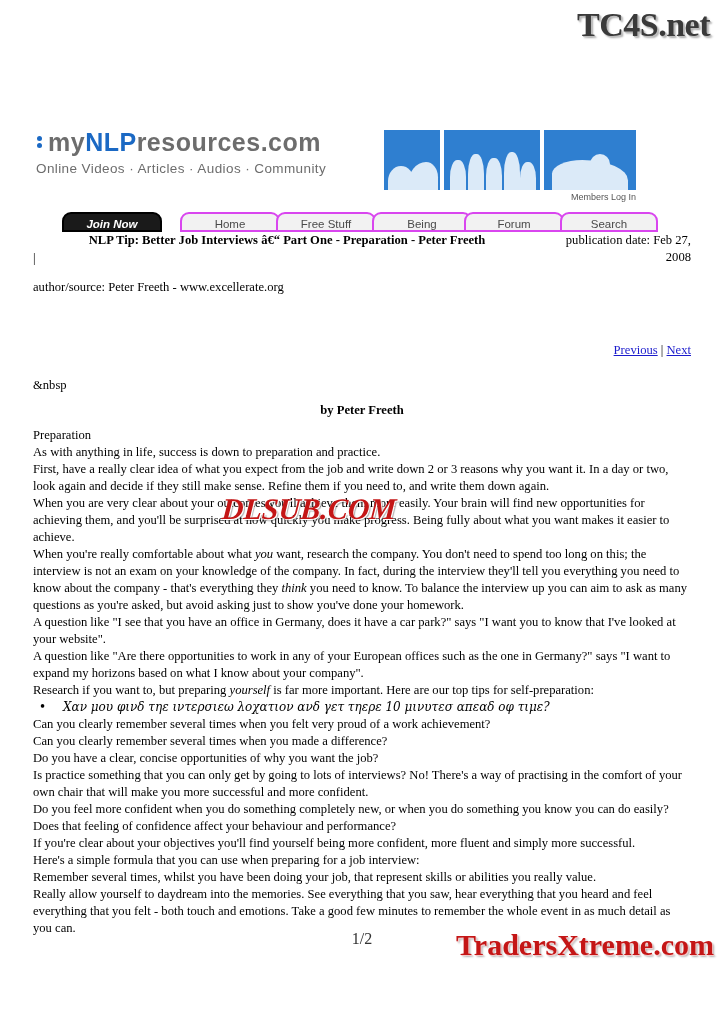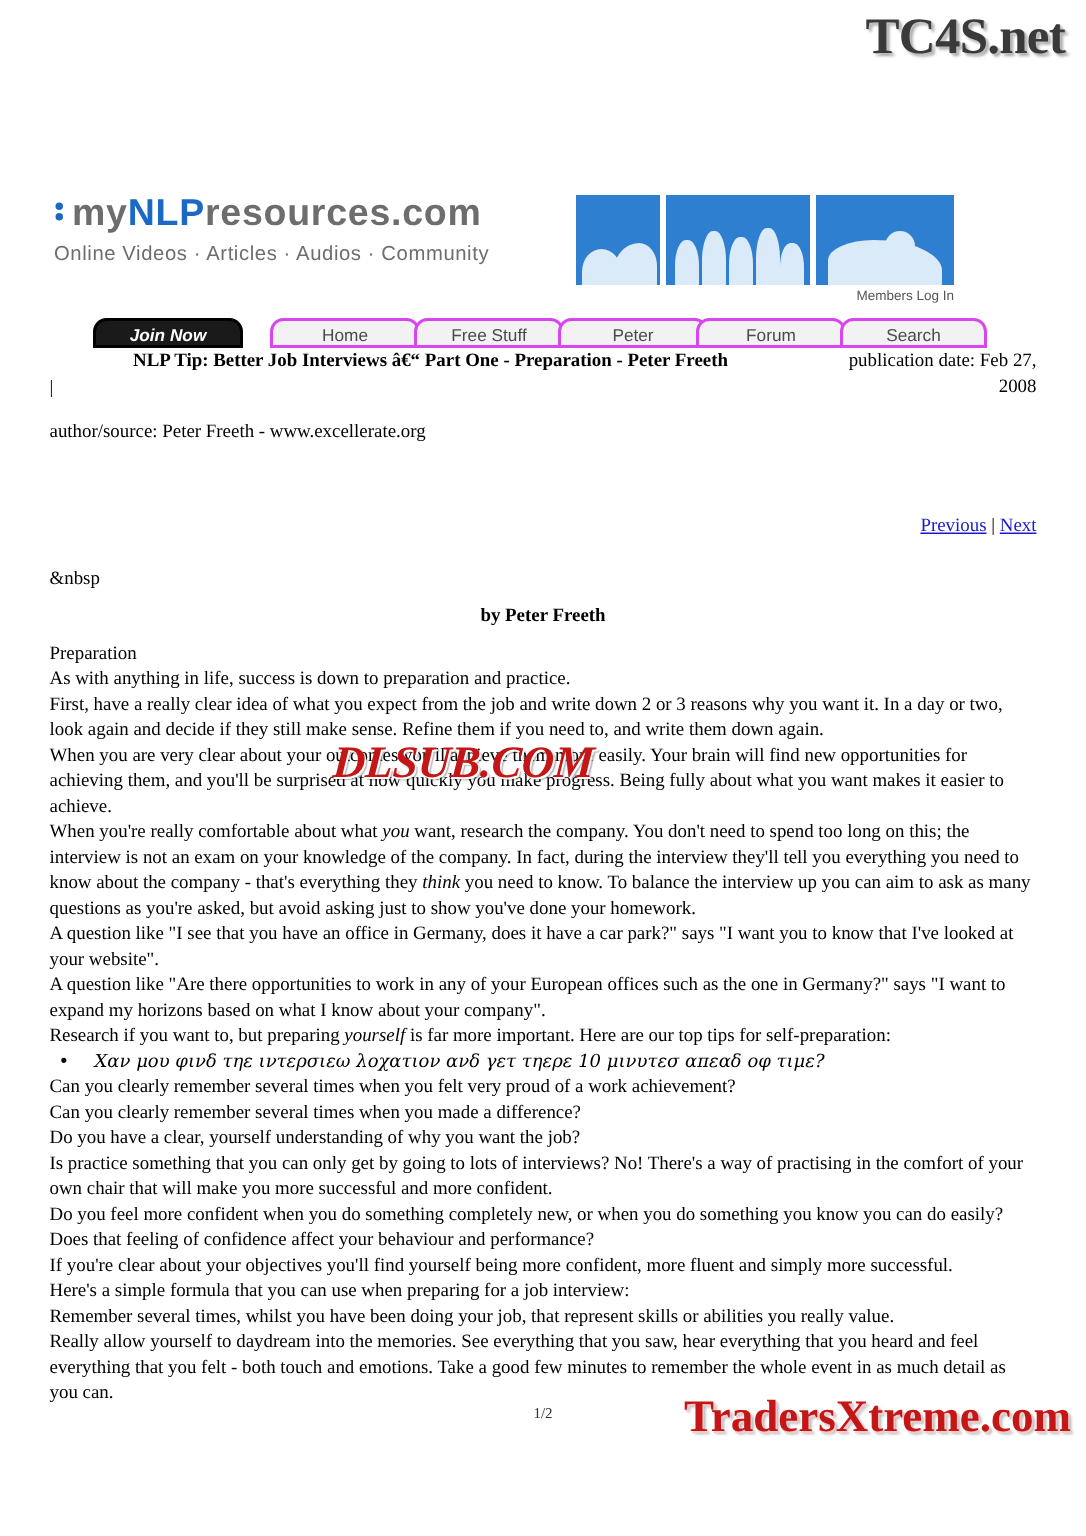"Peter" div.navtab { text: Peter -> Being }
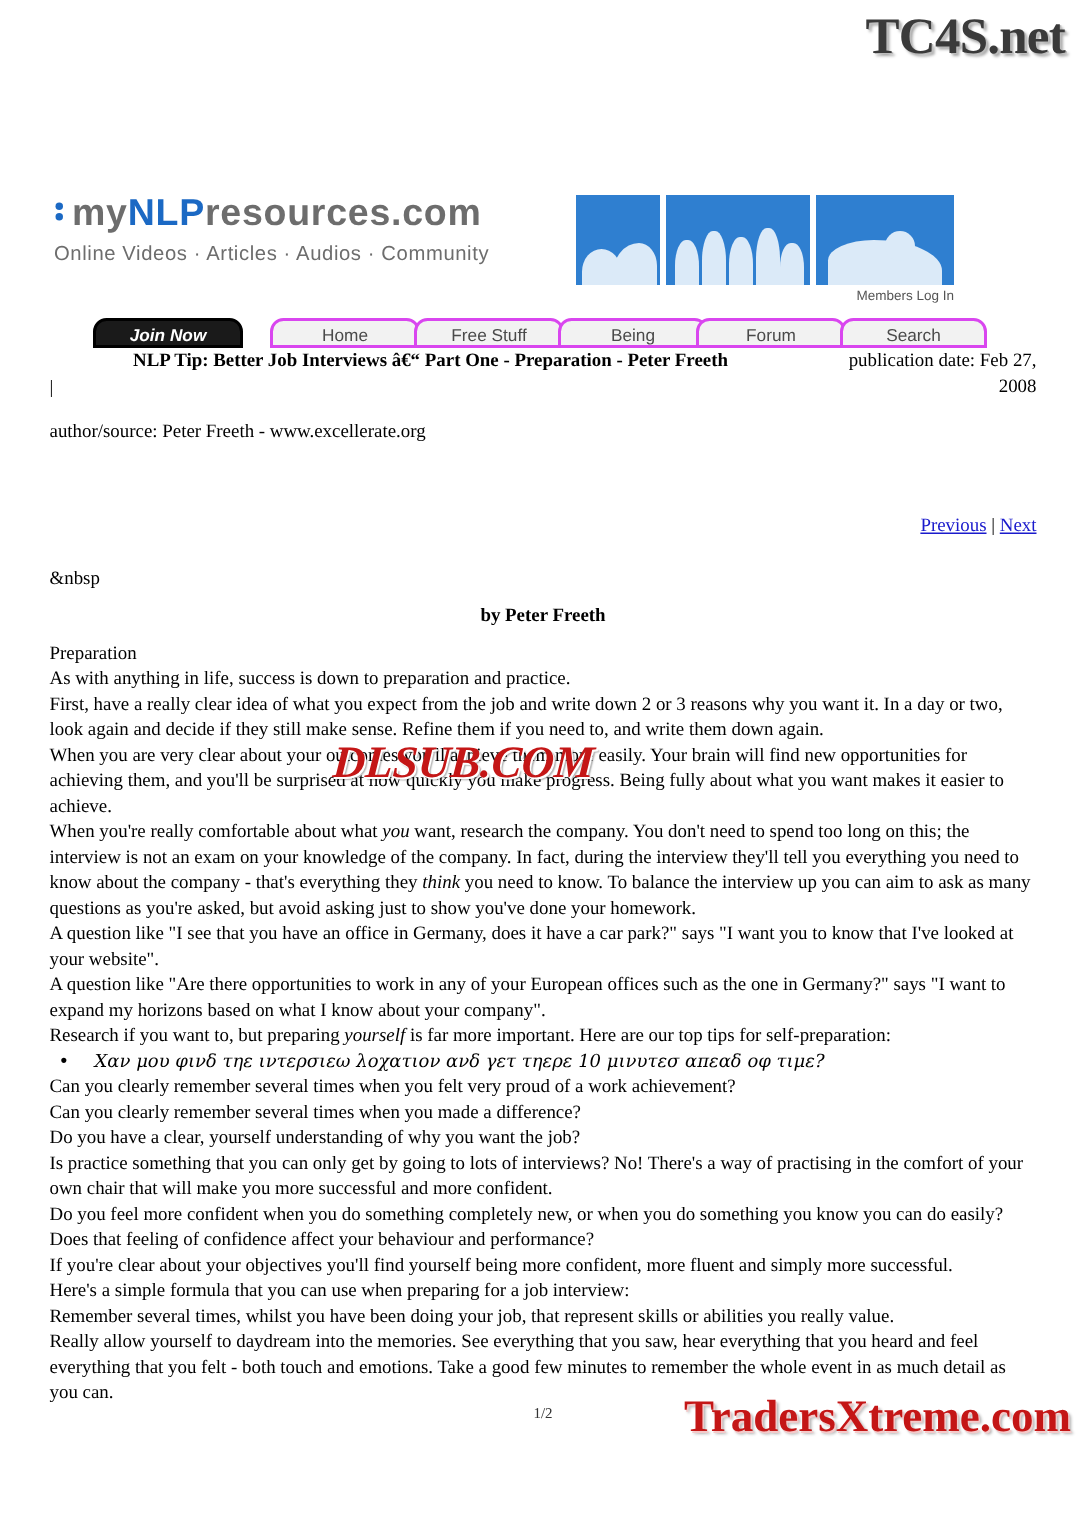"Do you have a clear," p.para { text: yourself understanding -> concise opportunities }
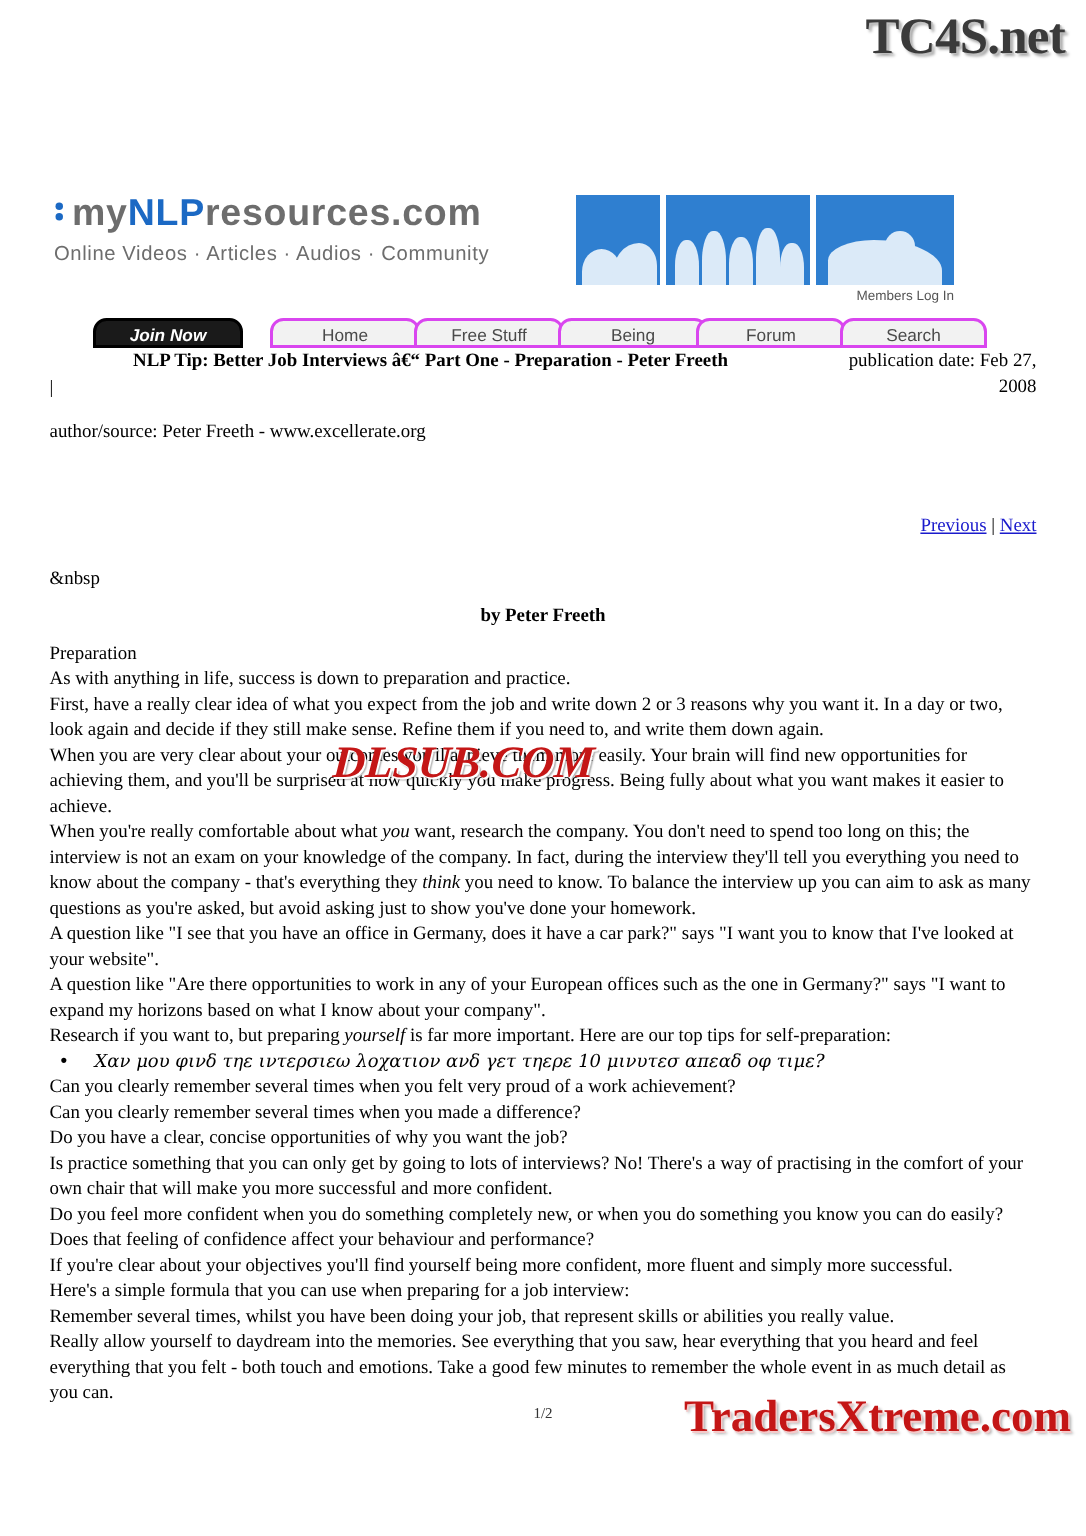"1/2" .pagenum { font-size: 10px -> 16px }
